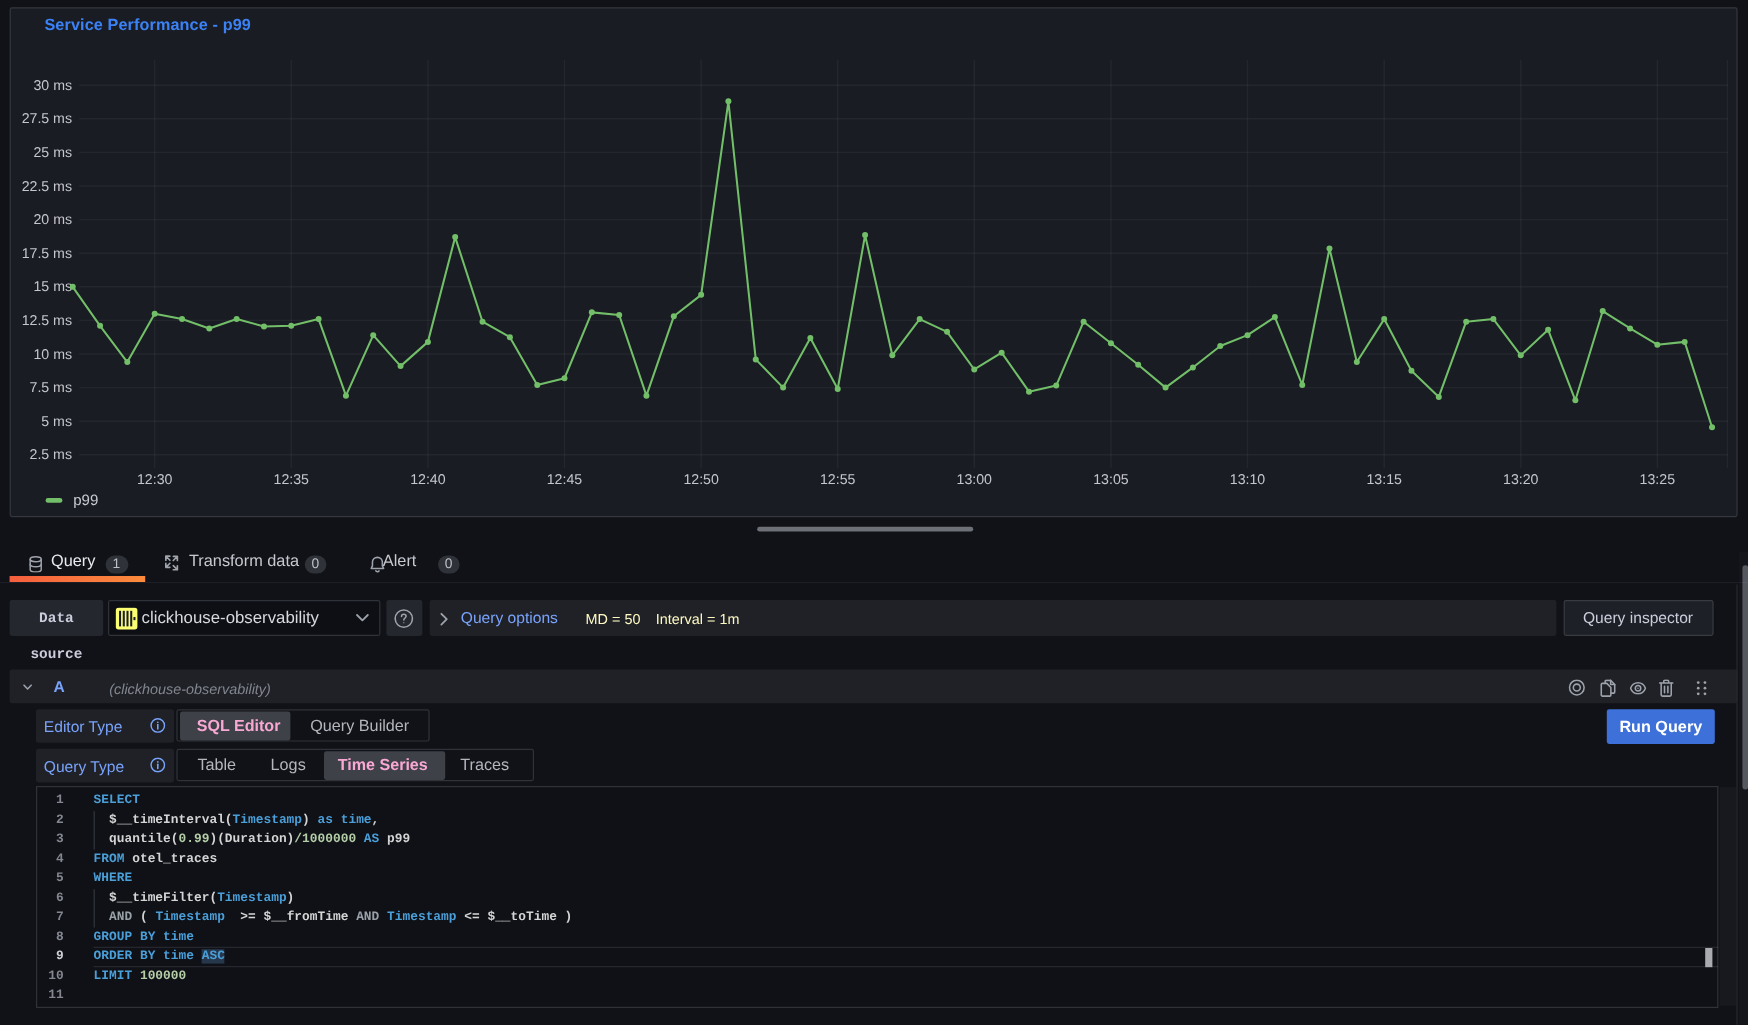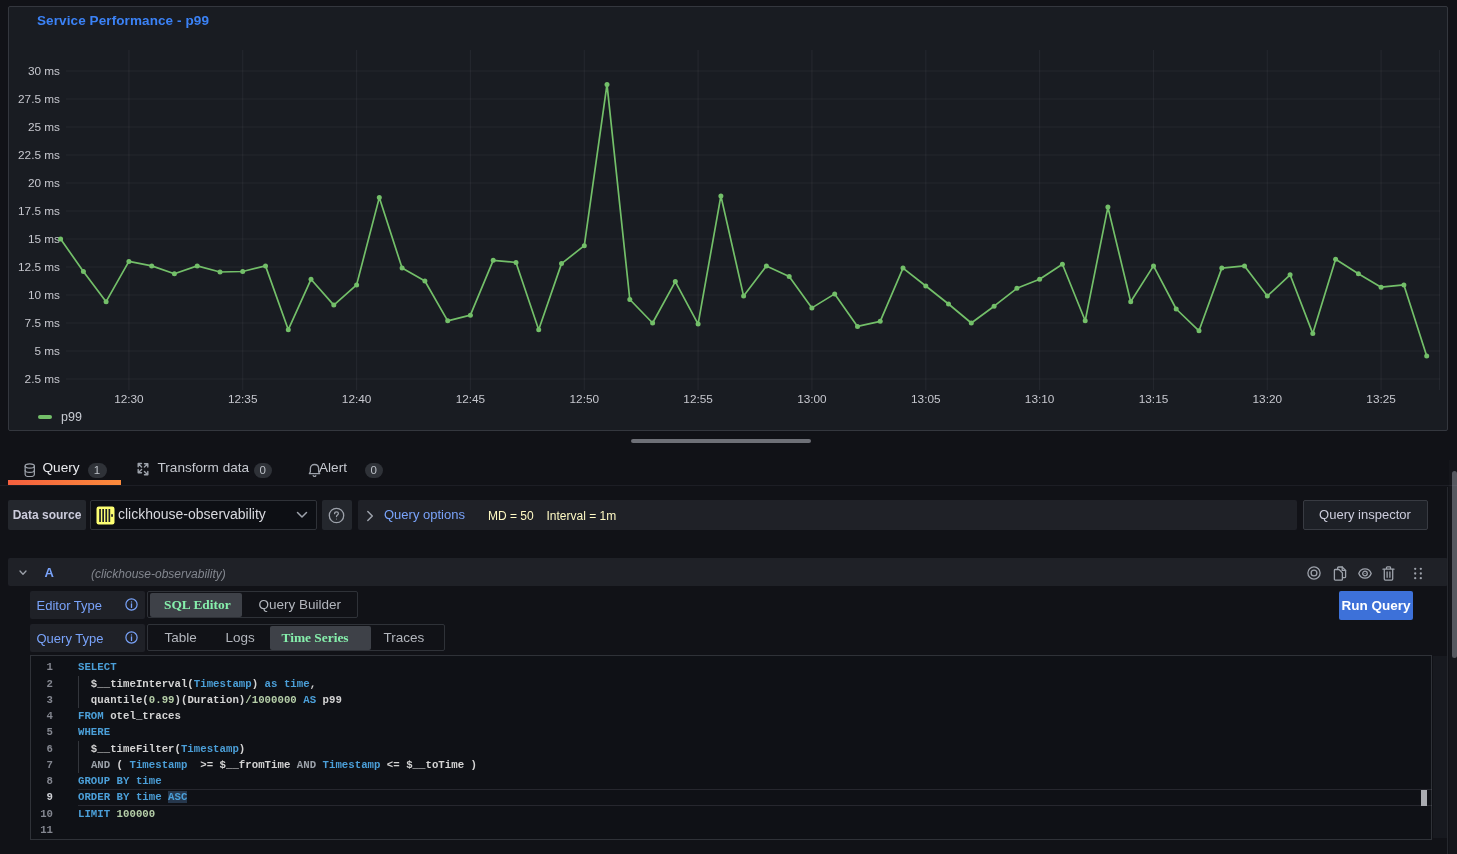"Data source" .box { font-family: none -> Liberation Mono, monospace }
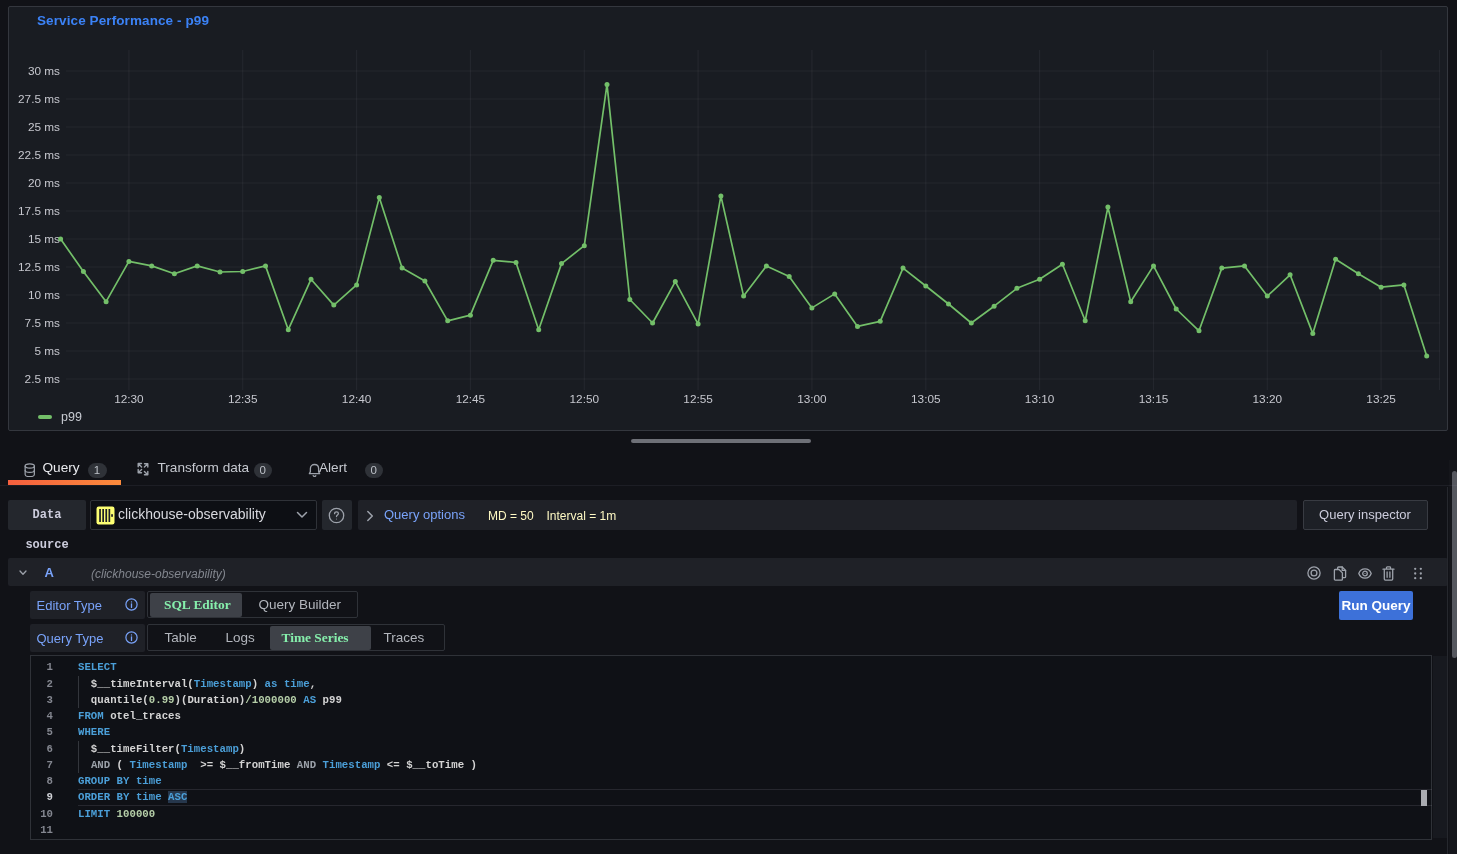"SQL Editor" .segtxtb { color: #86efac -> #f9a8d4; font-family: Liberation Serif, serif -> none }
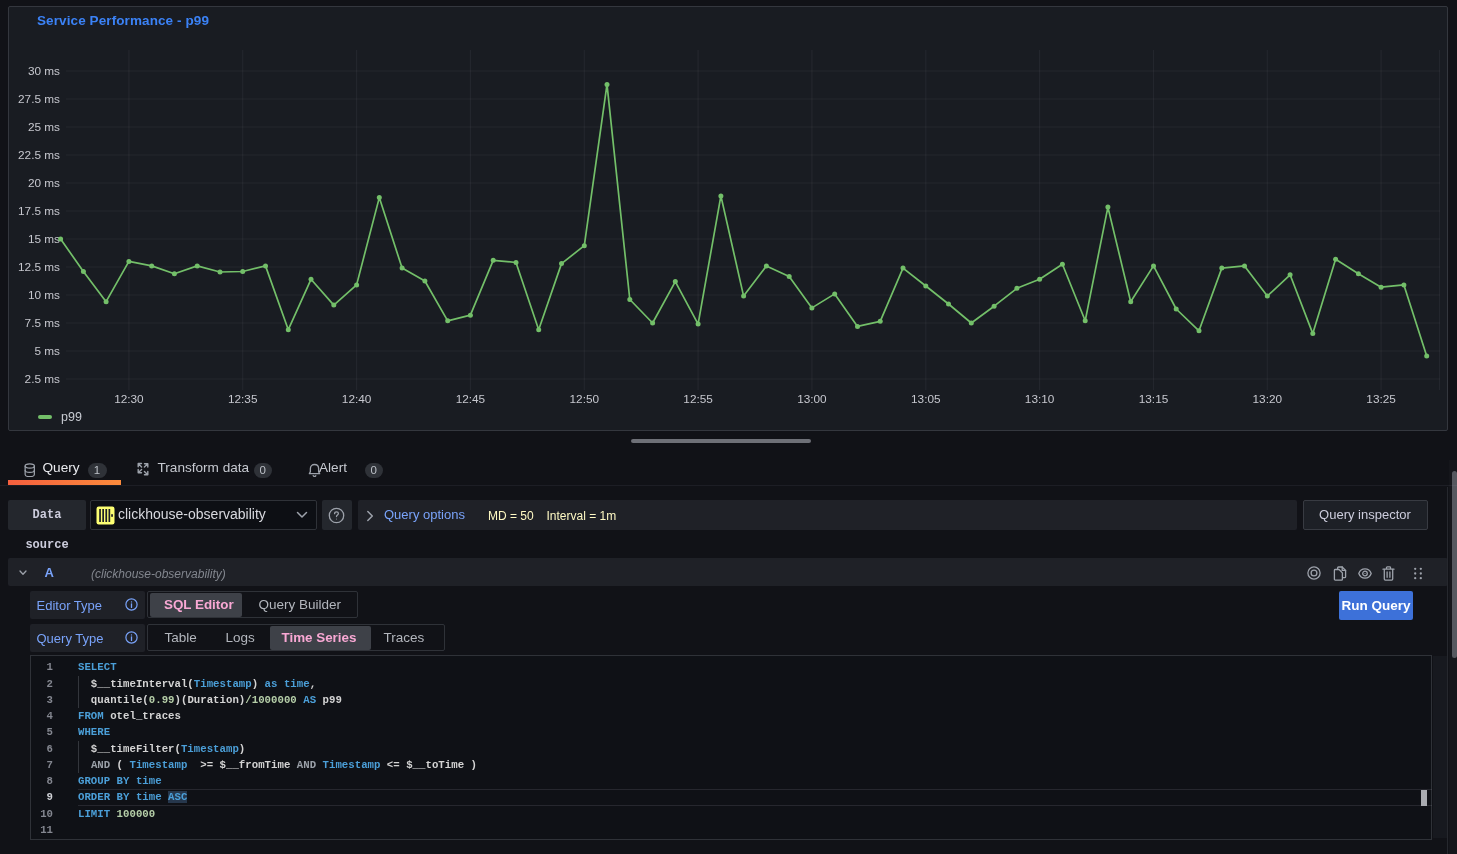"Run Query" #runq { width: 74px -> 90px }
